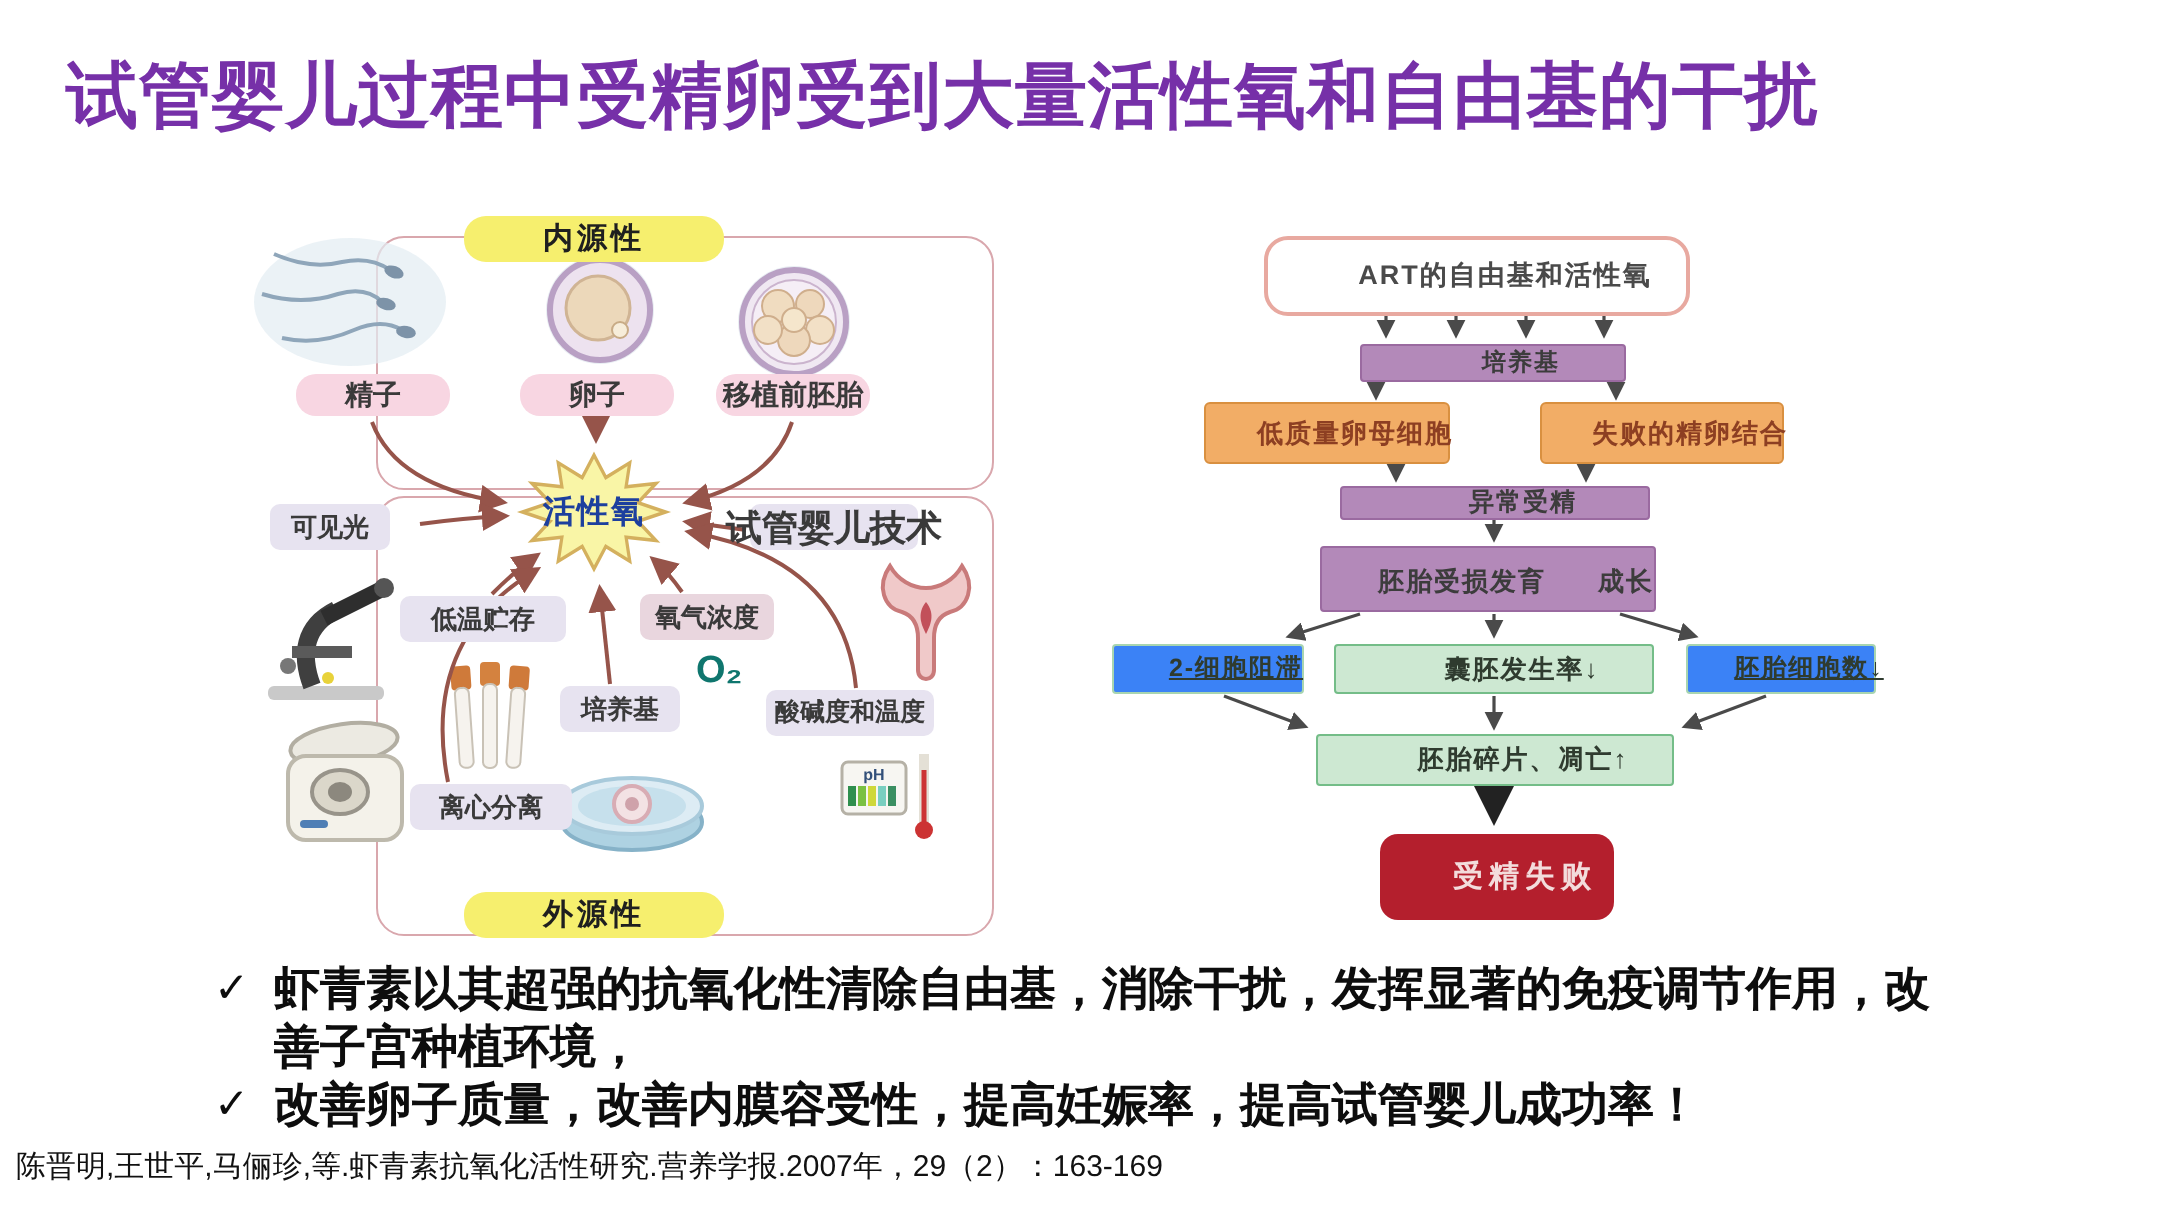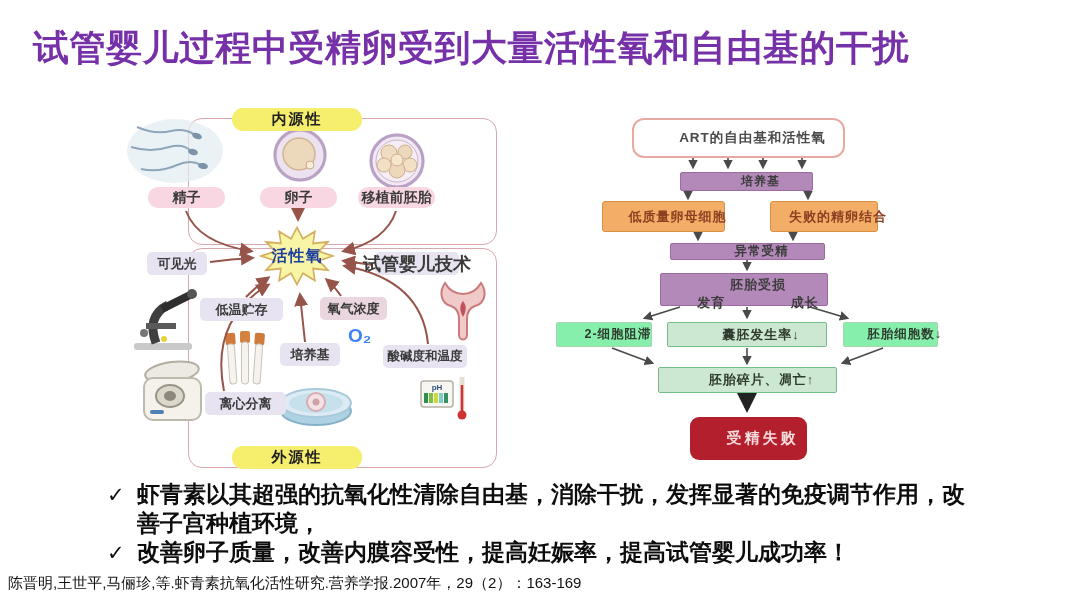"失败的精卵结合" div.fc { width: 108px -> 122px }
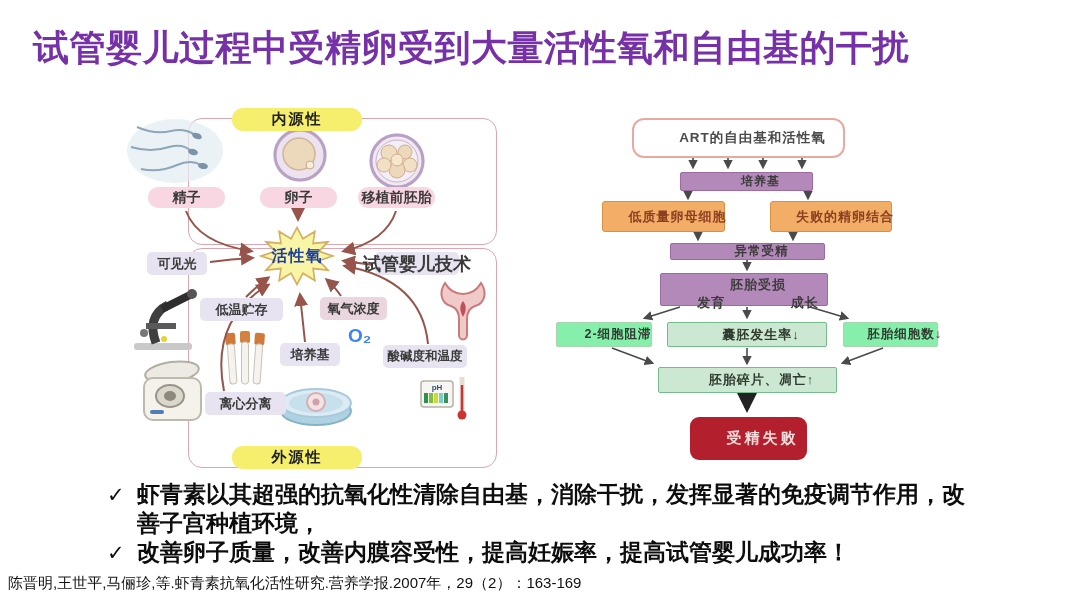"可见光" div.lab { left: 27px -> 15px }
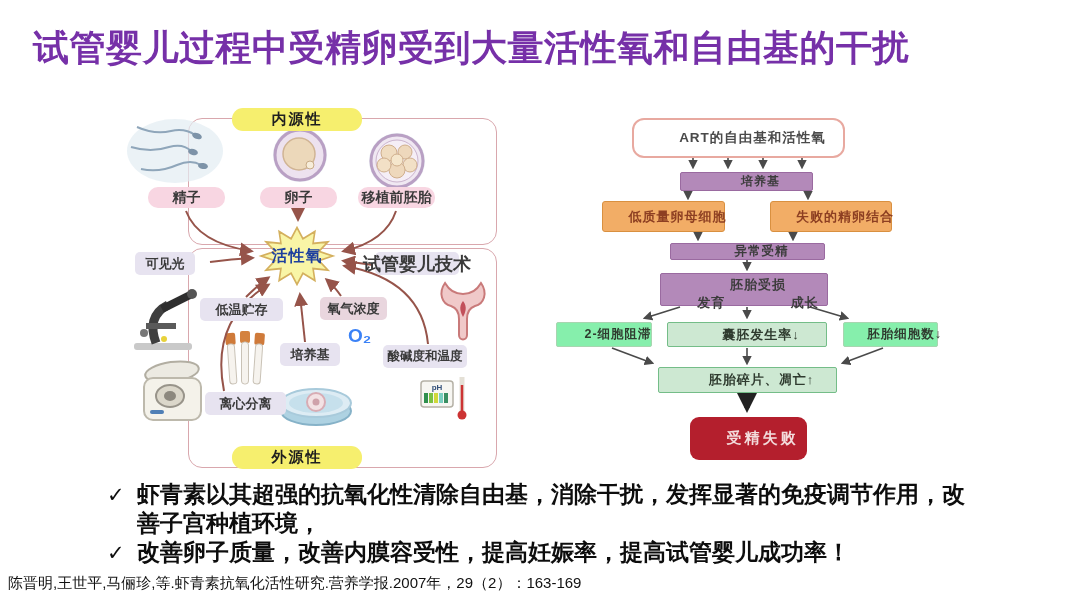"胚胎受损" .fc.damage { flex-direction: column -> row }
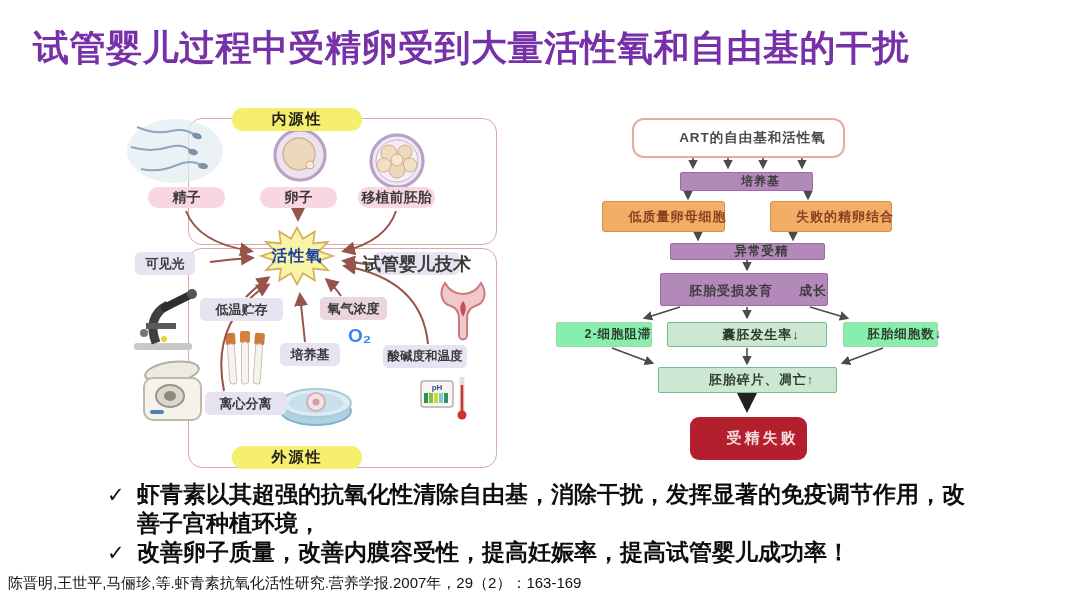"O₂" .o2 { color: #3b82f6 -> #0f766e }
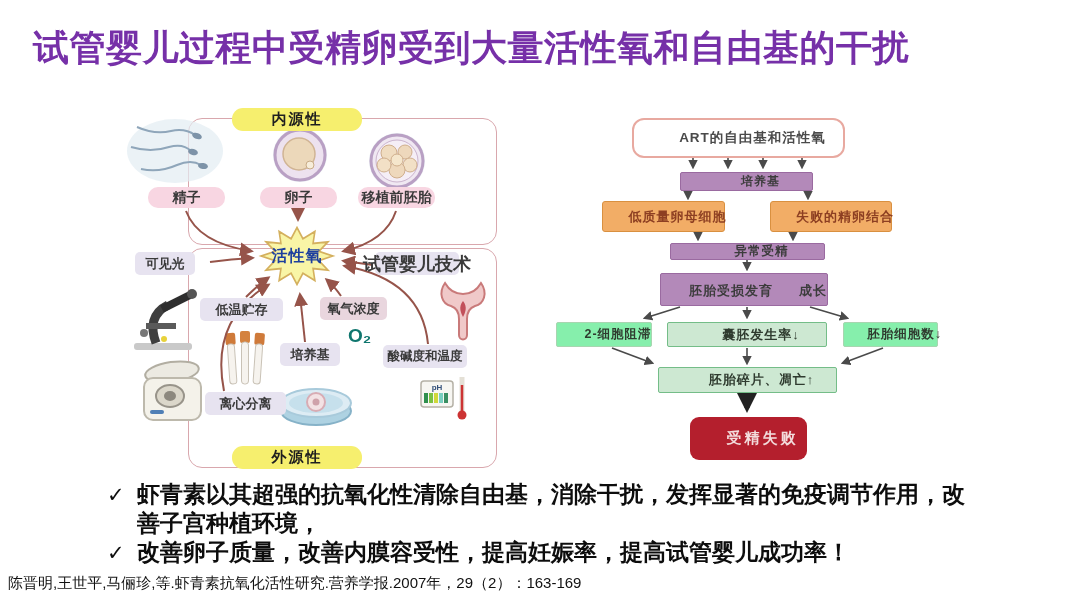"2-细胞阻滞" .fc.green.light { background: #86efac -> #3b82f6; text-decoration: none -> underline }
